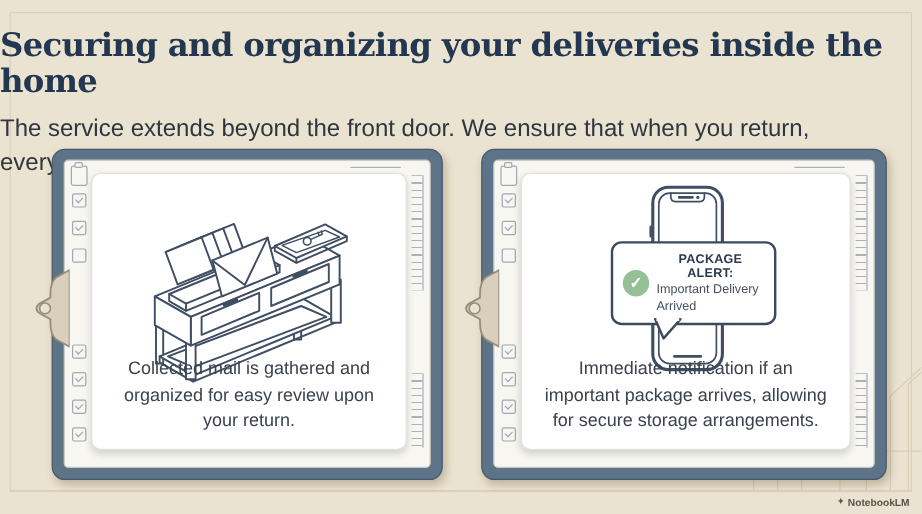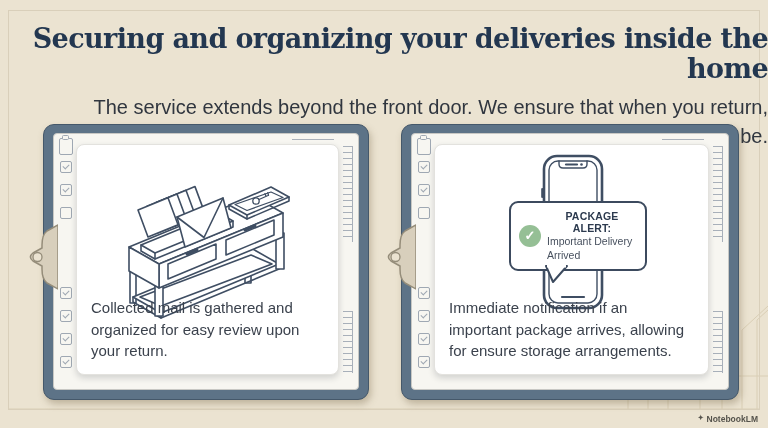"Securing and organizing your deliveries" .header { text-align: right -> left }
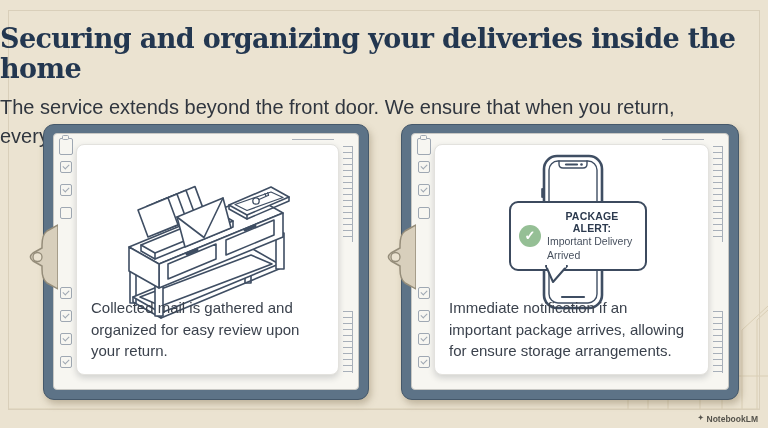"Collected mail is gathered and" .caption { text-align: left -> center }
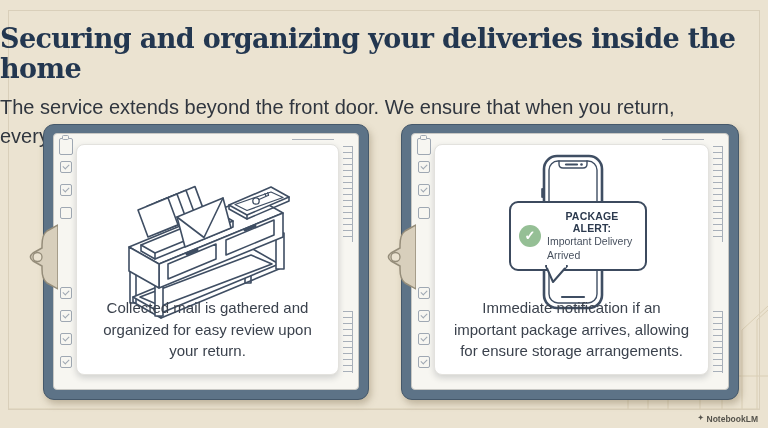"Immediate notification if an important" div.caption { text: ensure -> secure }
